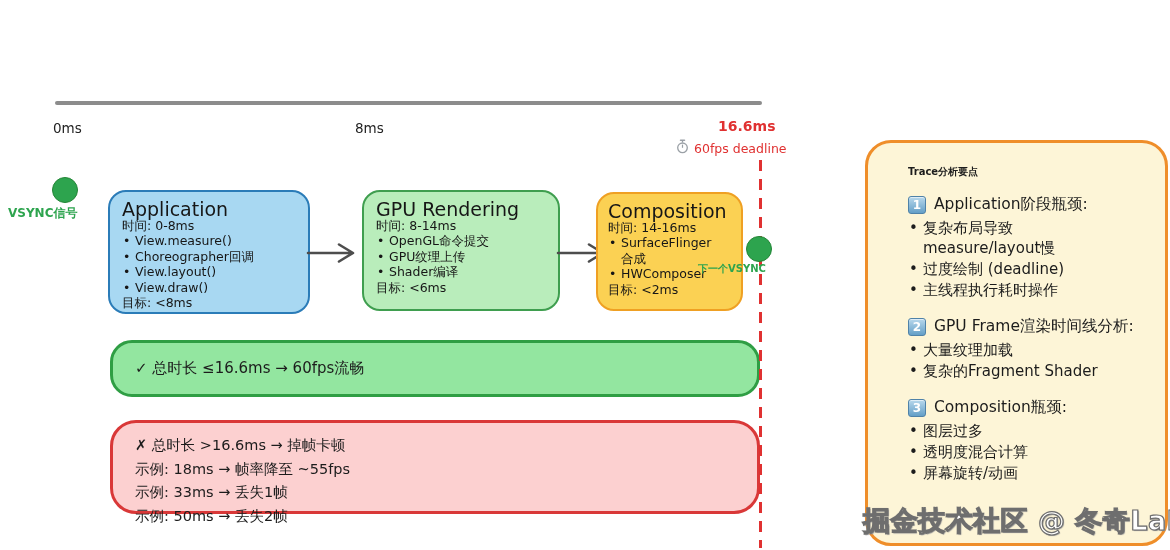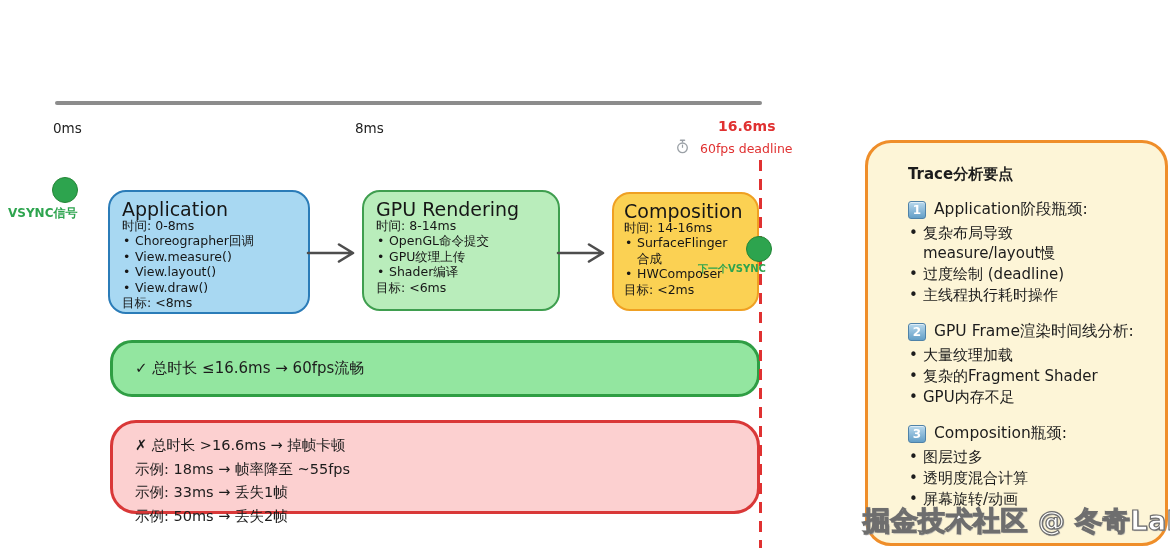"60fps deadline" .deadline { gap: 11px -> 5px }
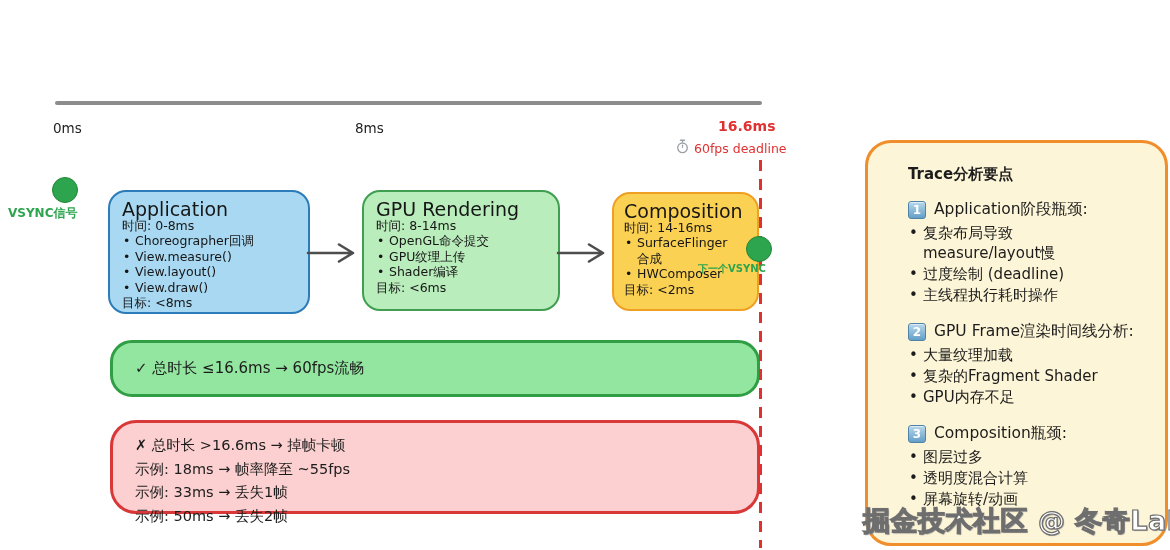"Trace分析要点" .panel-title { font-size: 15px -> 10px }
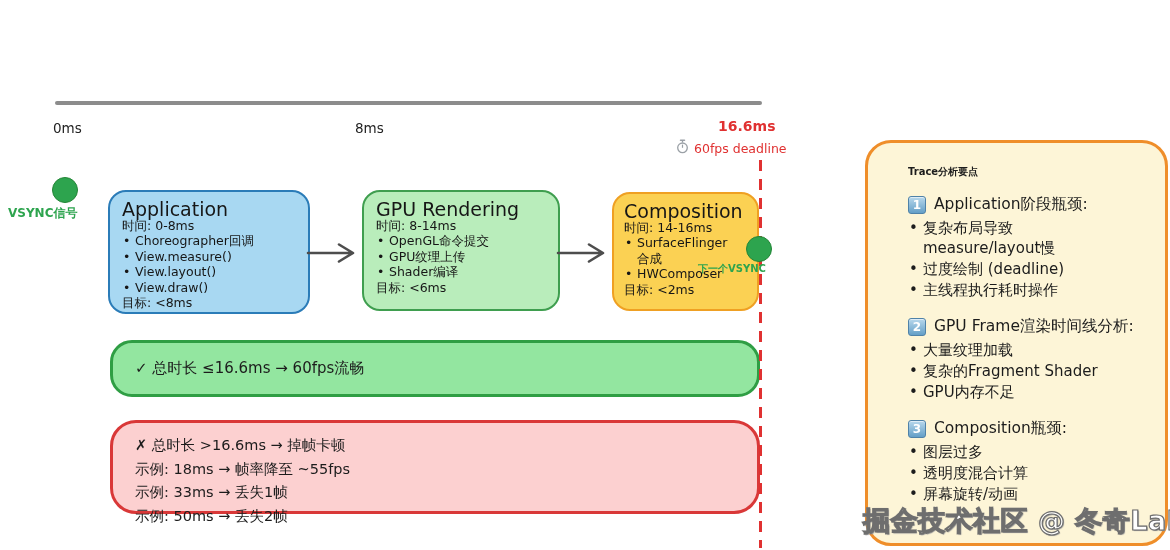"Composition" .stage-comp { left: 612px -> 596px }
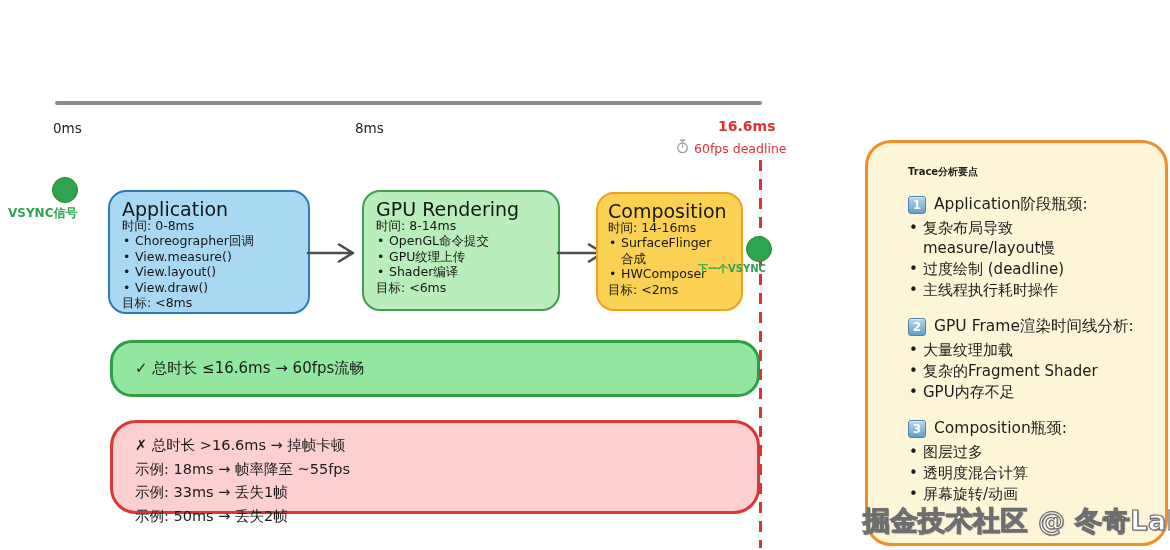"Choreographer回调" li { order: before "View.measure()" -> after "View.measure()" }
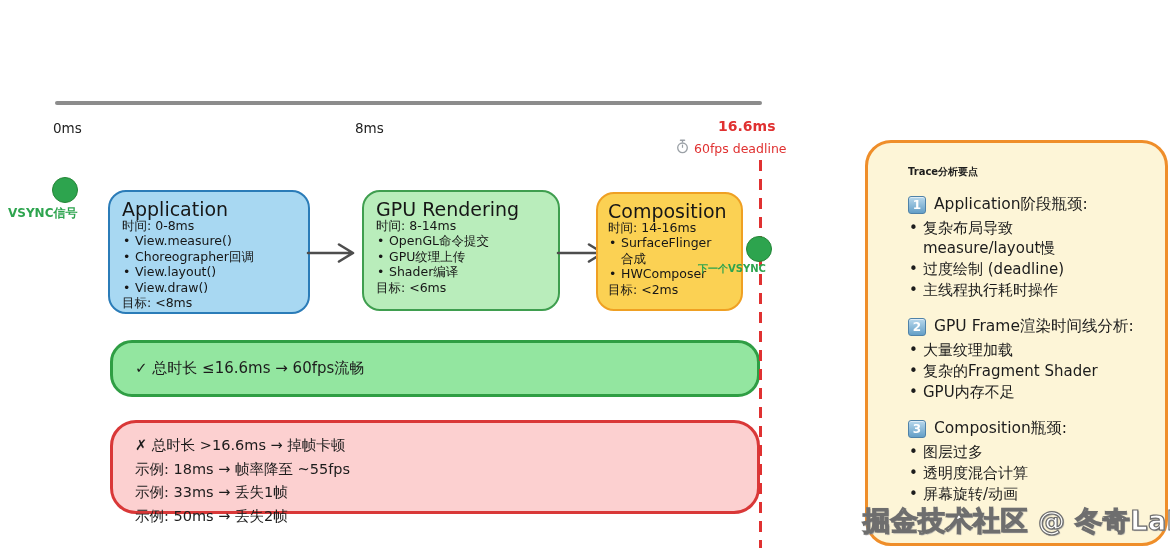"GPU内存不足" li { html: <li>GPU内存不足</li> -> none }
